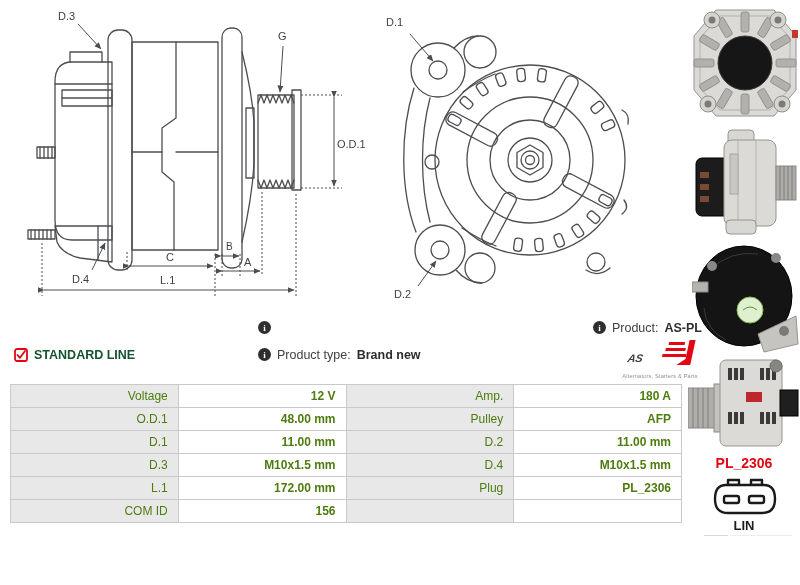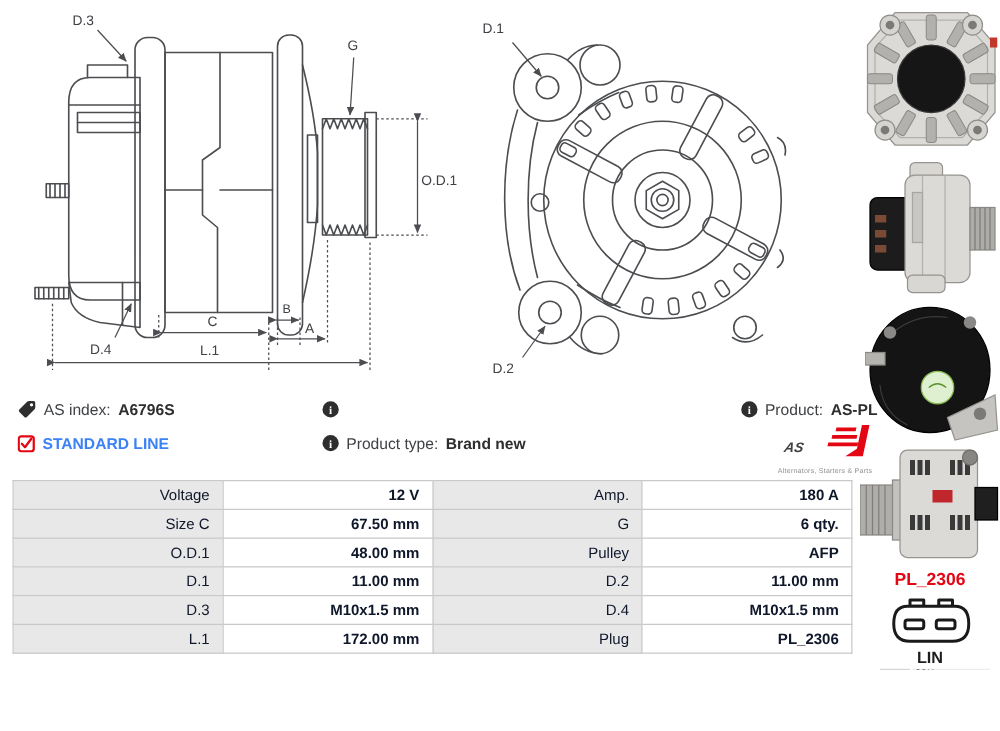"AS index:" div.info-line { html: <div> <svg> <path></path> <circle></circle> </svg> <span>AS index:</span> <span>A6796S</span> </div> -> none }
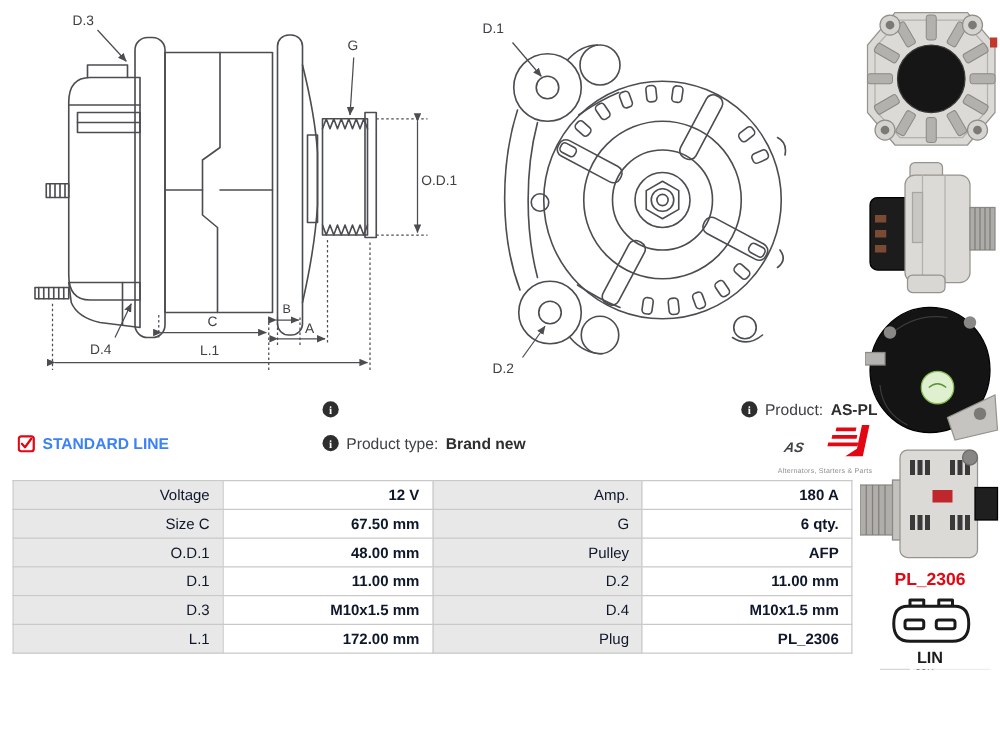"STANDARD LINE" .red { color: #3b82f6 -> #14532d }
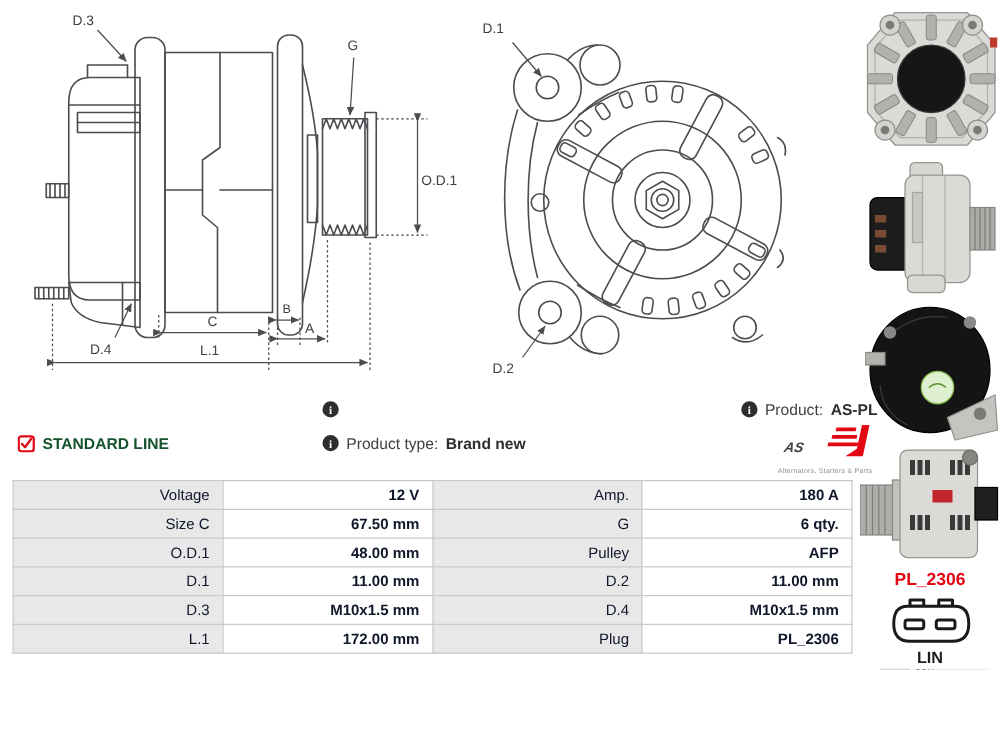"Voltage" table.spec td { color: #0f172a -> #4d7c0f }
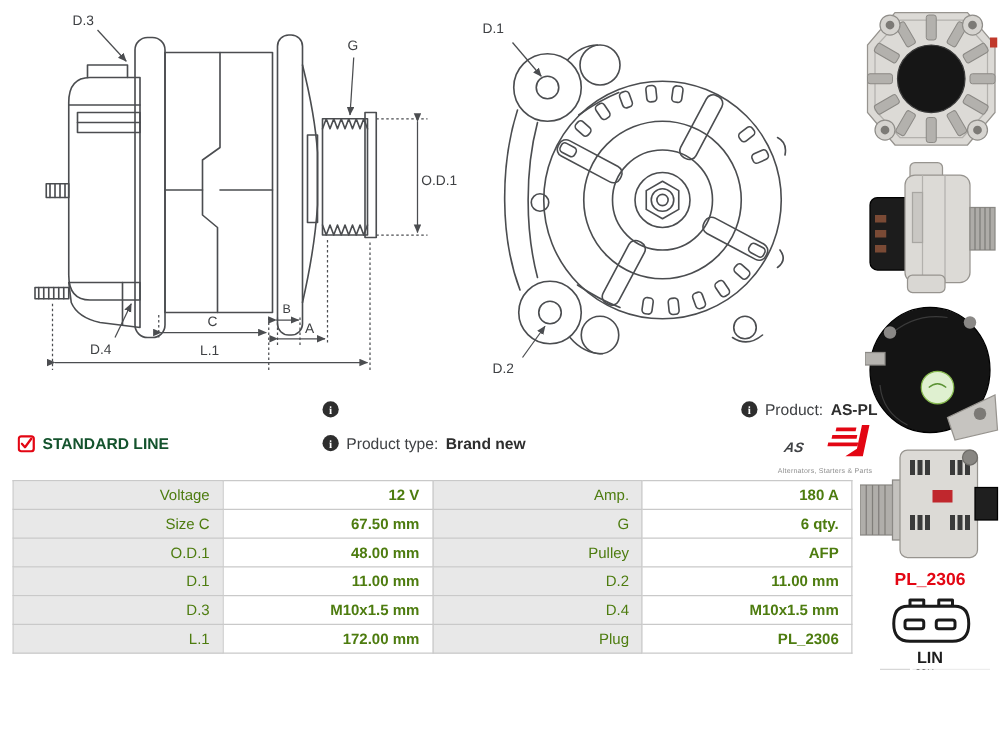"Size C" tr { html: <tr> <td>Size C</td> <td>67.50 mm</td> <td>G</td> <td>6 qty.</td> </tr> -> none }
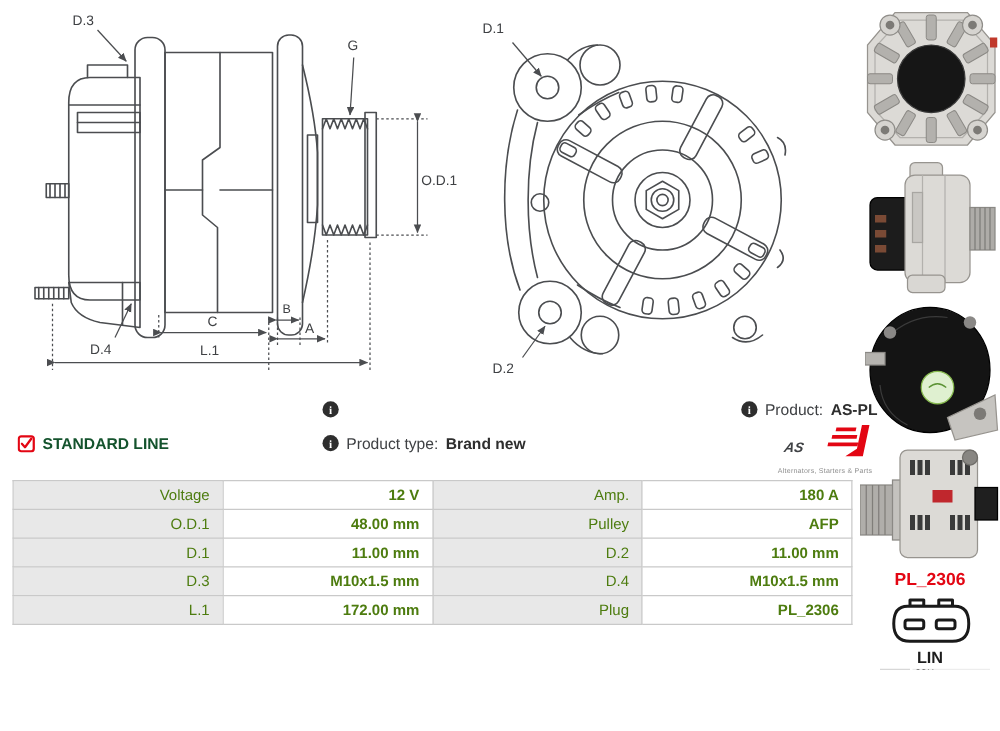"COM ID" tr { html: none -> <tr> <td>COM ID</td> <td>156</td> <td></td> <td></td> </tr> }
